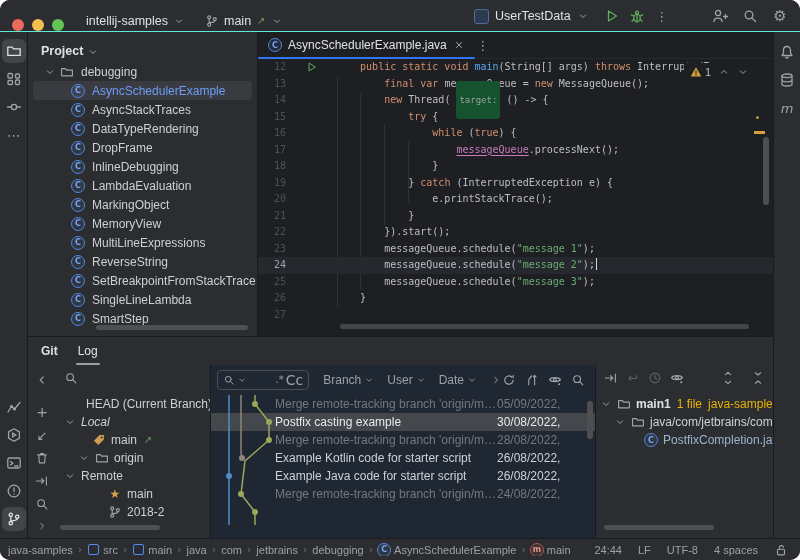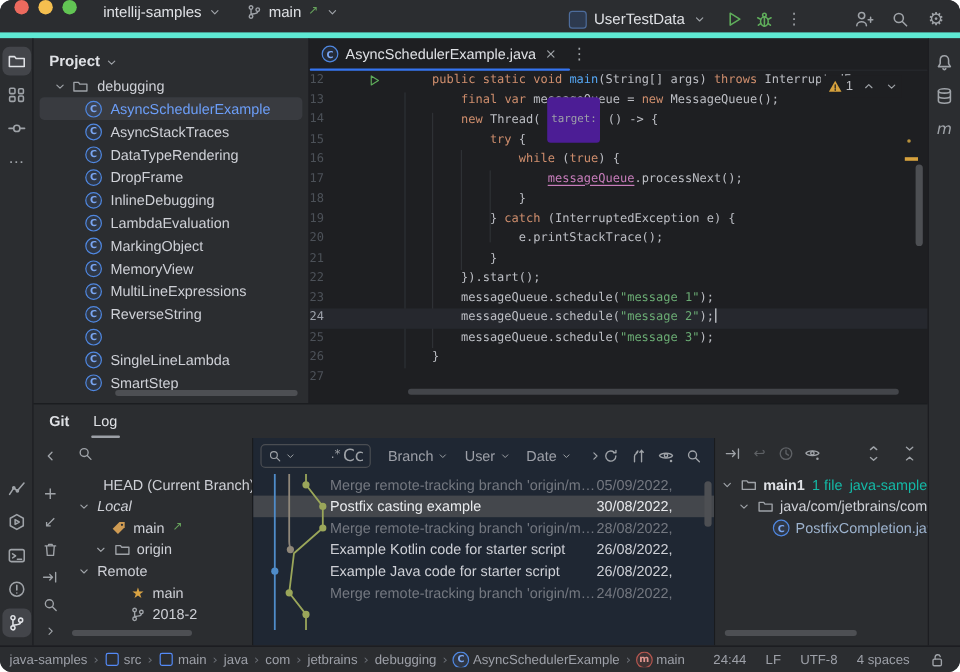"intellij-samples" .titlebar { align-items: flex-start -> flex-end; border-bottom: 5px solid #5eead4 -> 1px solid #5eead4 }
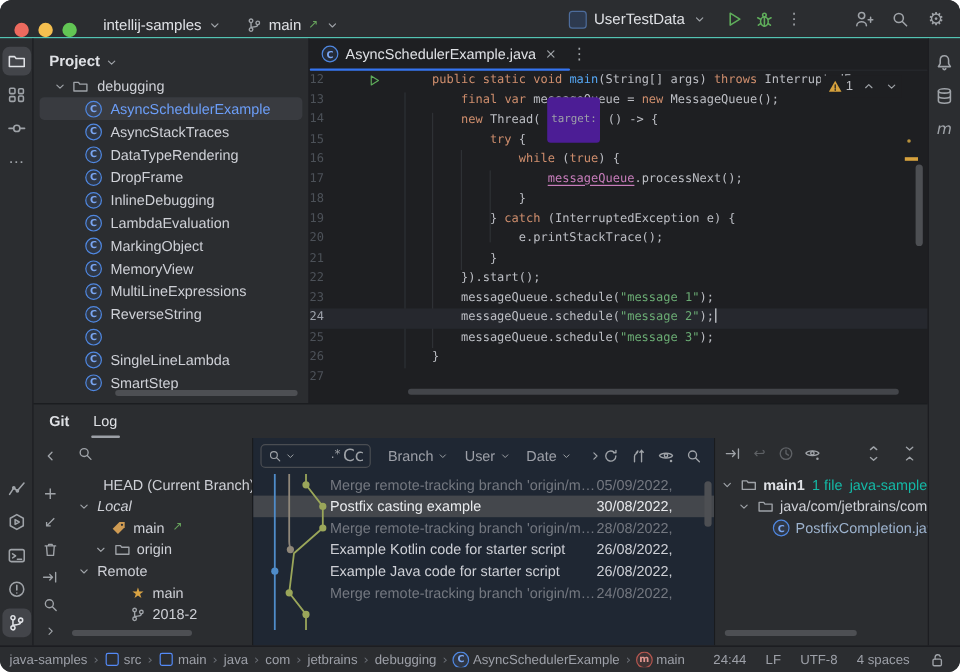"12" .ln { text-align: left -> center }
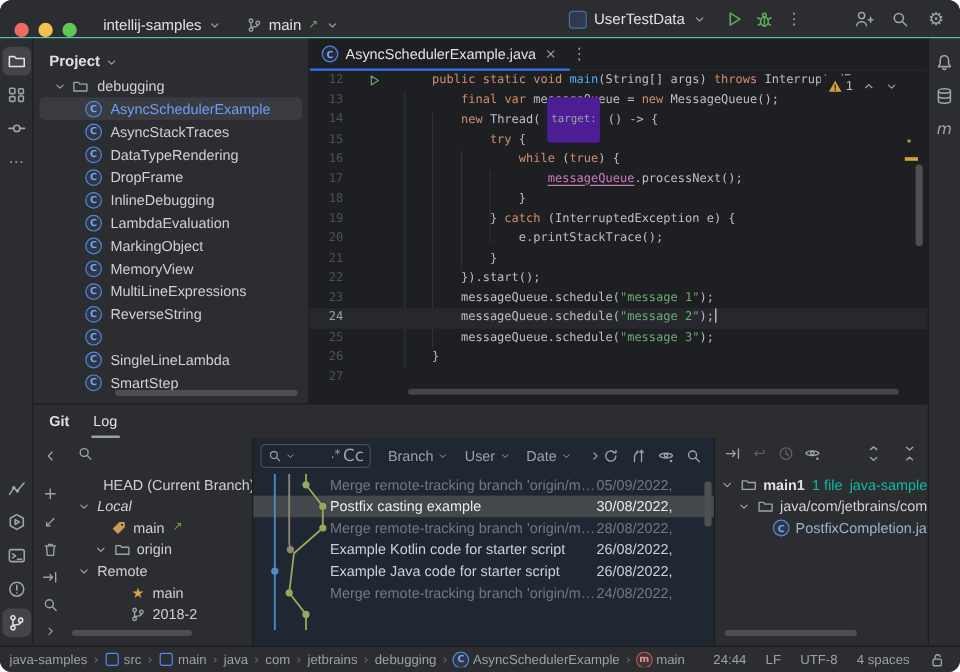"target:" .tk-i { background: #4c1d95 -> #14532d }
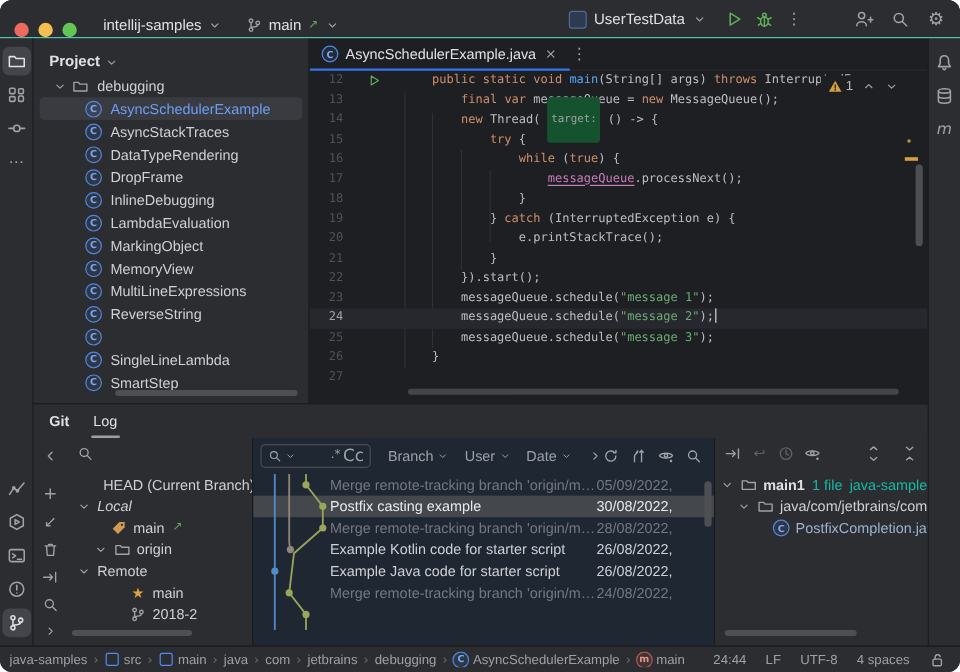"SetBreakpointFromStackTrace" span.lbl { html: none -> <span>SetBreakpointFromStackTrace</span> }
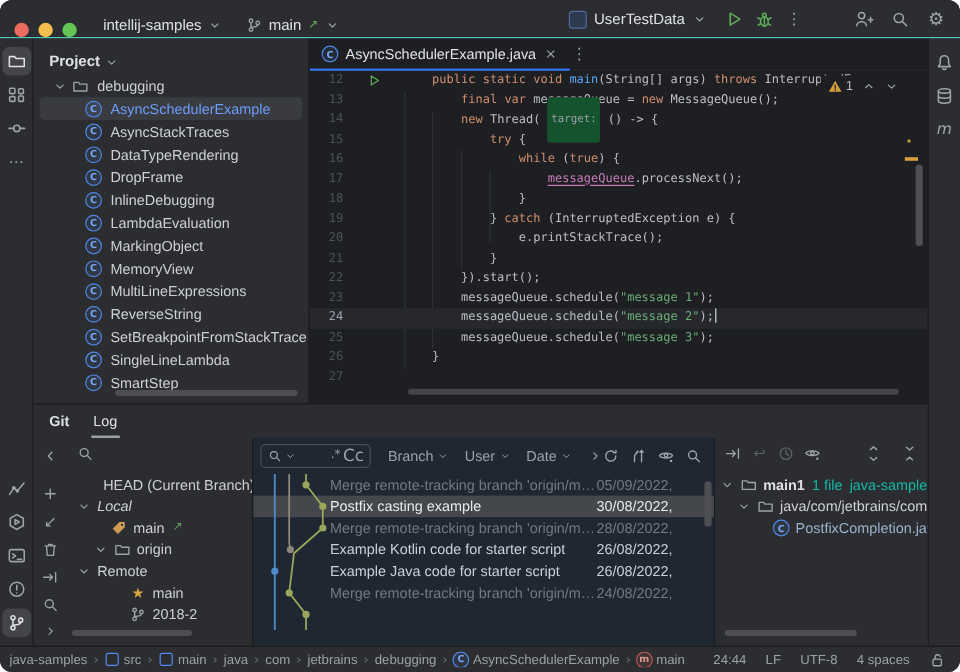"1 file" .fmeta { color: #14b8a6 -> #eab308 }
